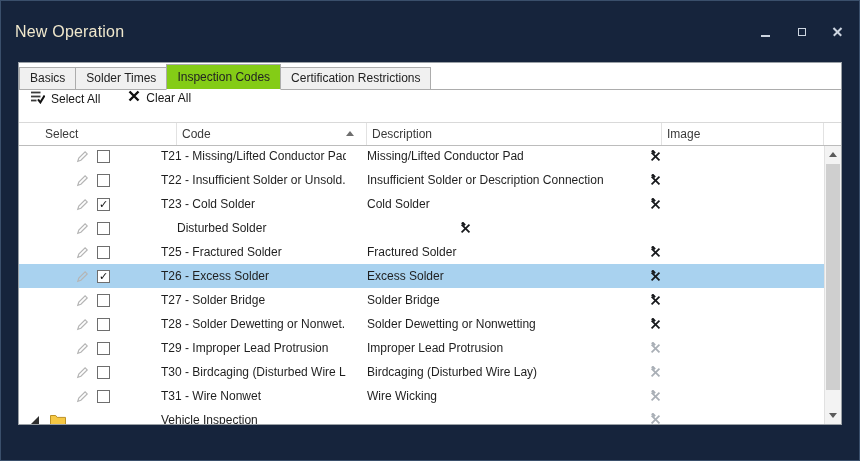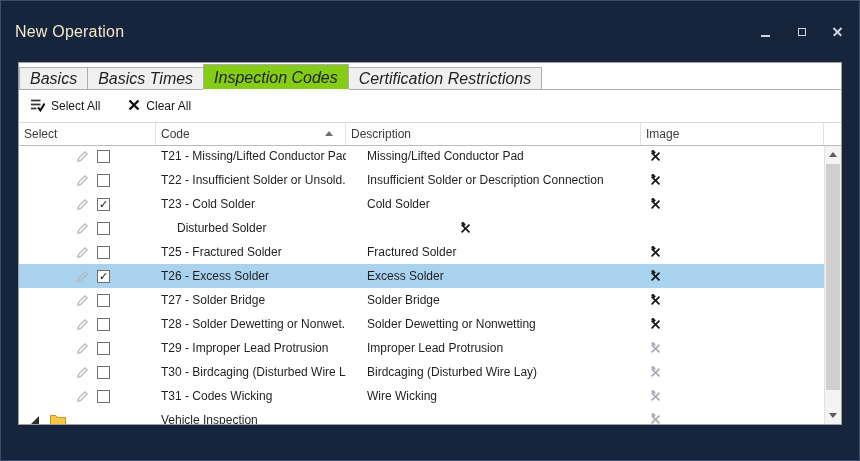"Basics" .tab { font-size: 16px -> 12px; font-style: italic -> none }
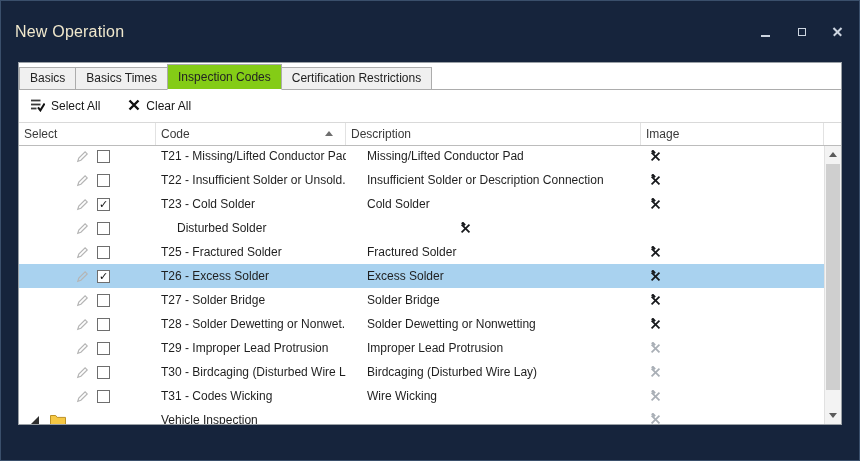"Basics Times" div.tab { text: Basics -> Solder }
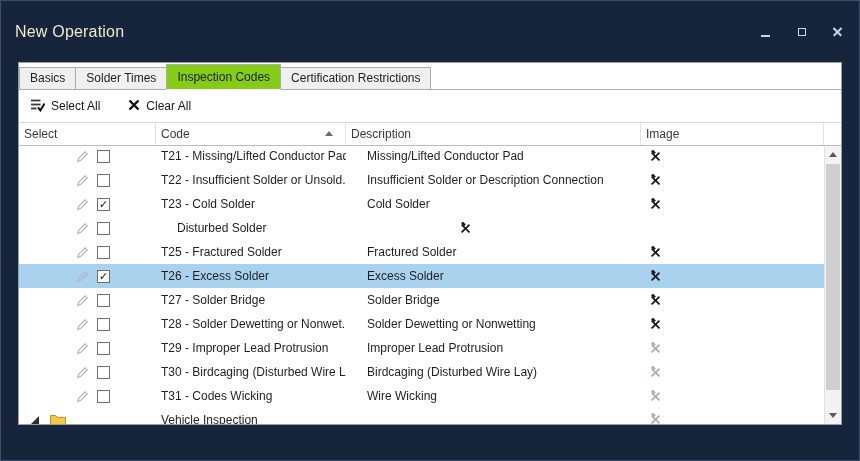"Select All" .toolbar { align-items: center -> flex-start }
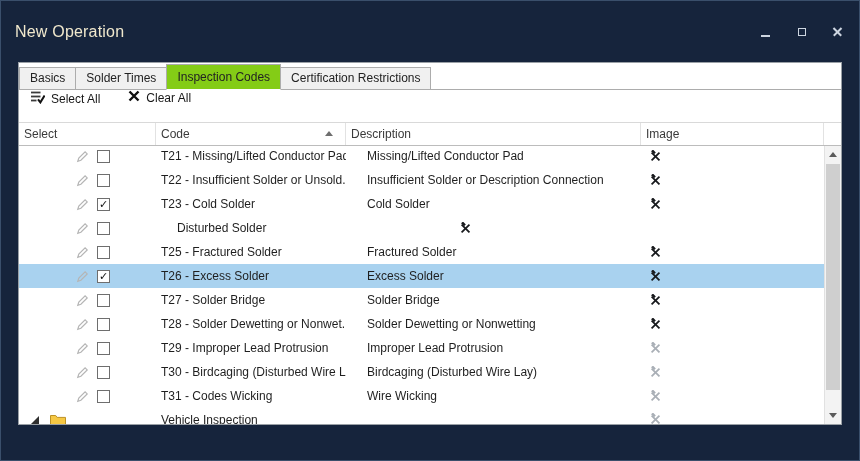"Select" .grid-header { padding-left: none -> 21px }
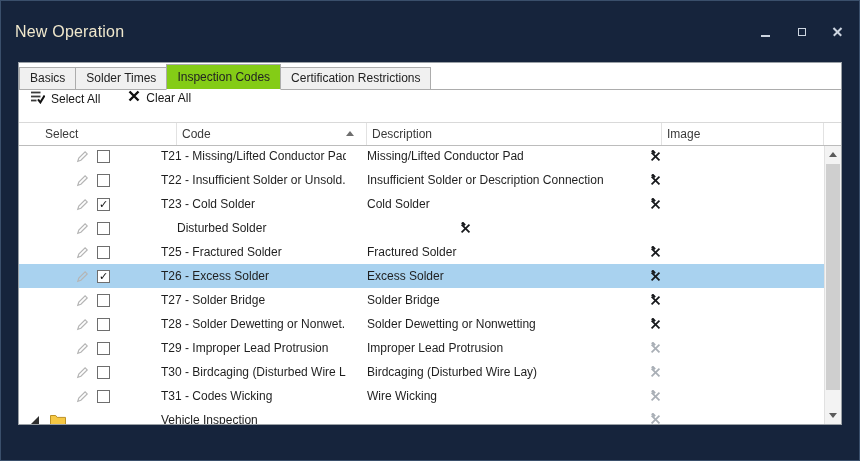"T31 - Codes Wicking" div.cell-code { text: Codes Wicking -> Wire Nonwet }
